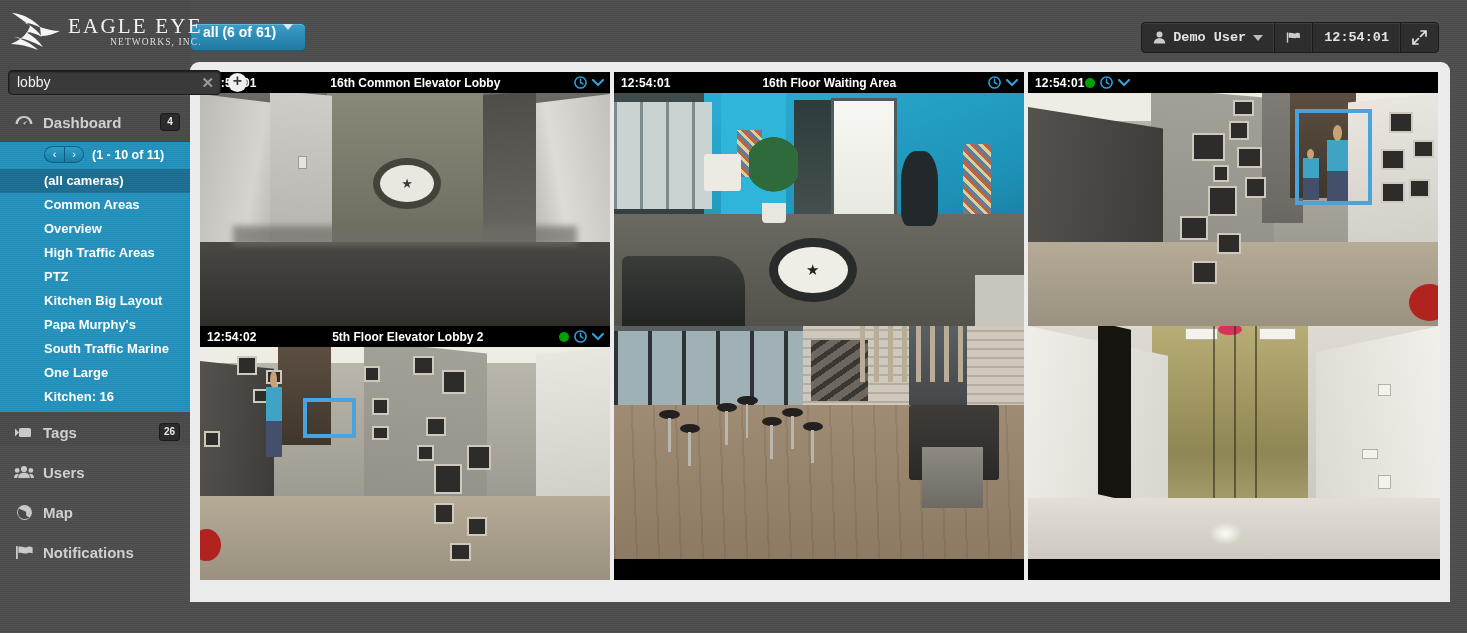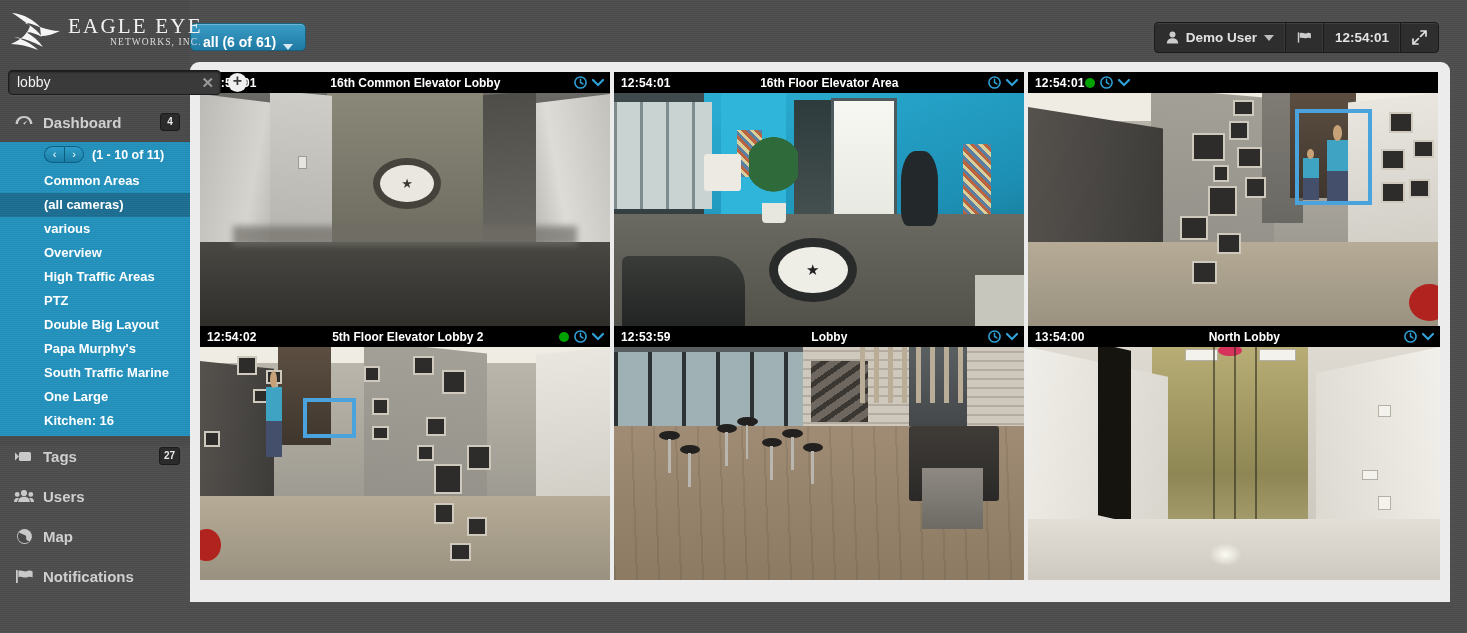"all (6 of 61)" .all-cams-btn { align-items: flex-end -> flex-start }
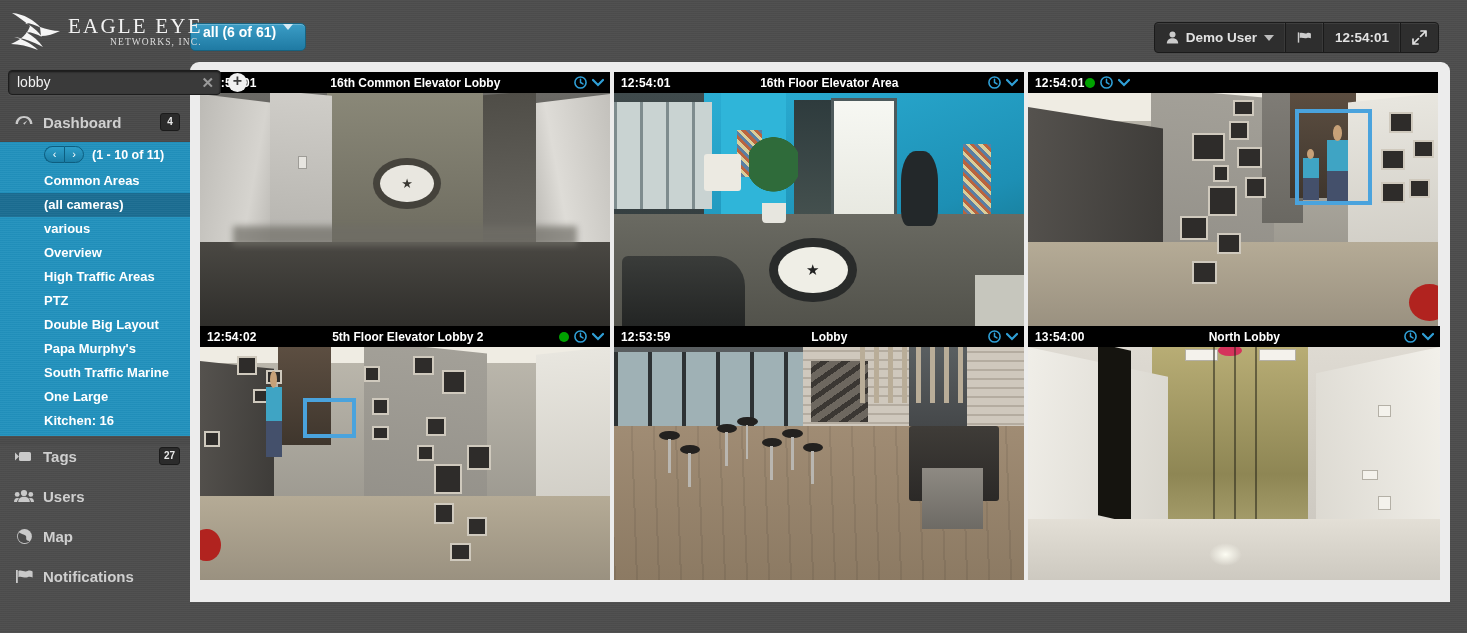"Demo User" .top-seg { font-family: none -> Liberation Mono, monospace }
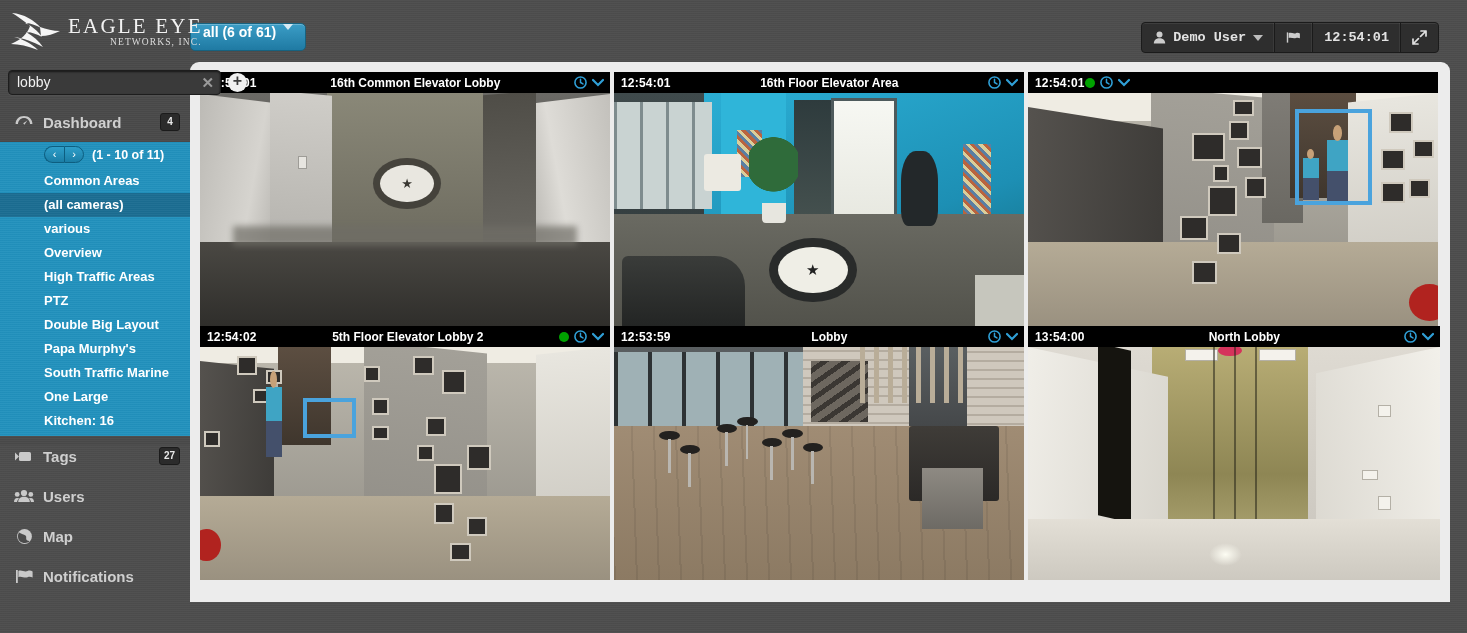"16th Floor Elevator Area" span.cam-title { text: Elevator -> Waiting }
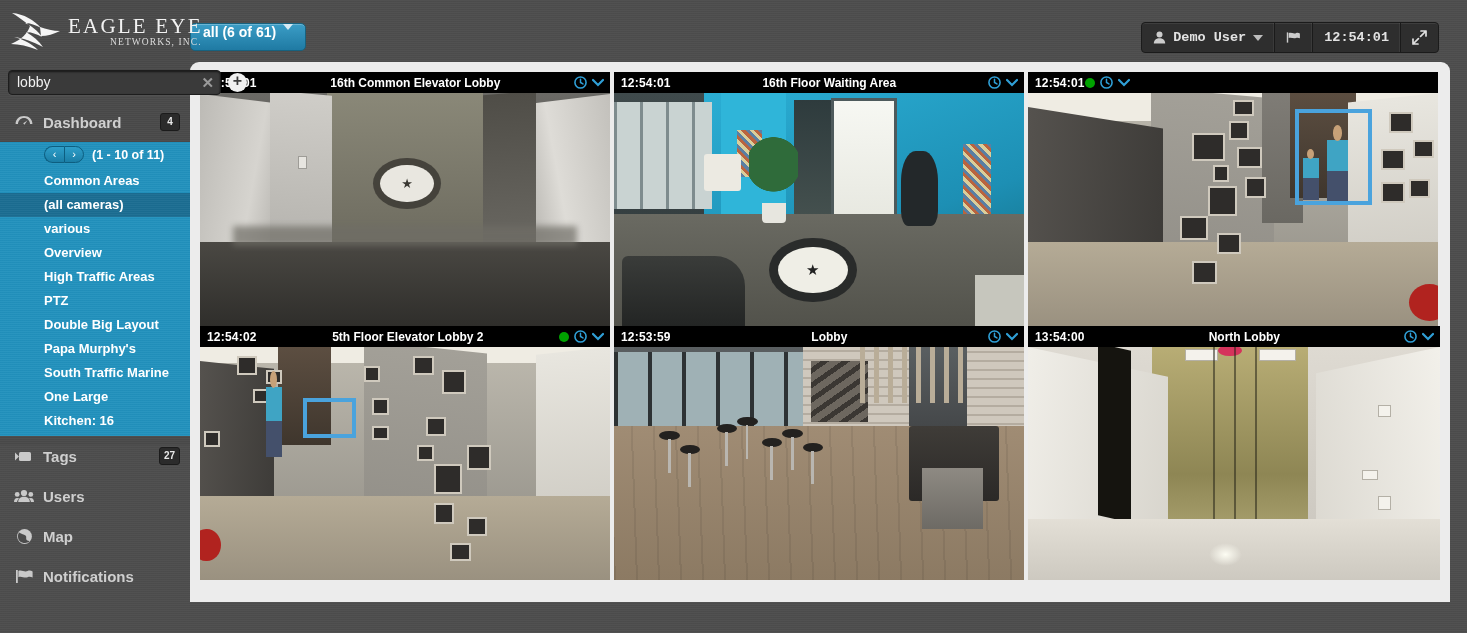"Common Areas" div.layout-item { order: before "(all cameras)" -> after "(all cameras)" }
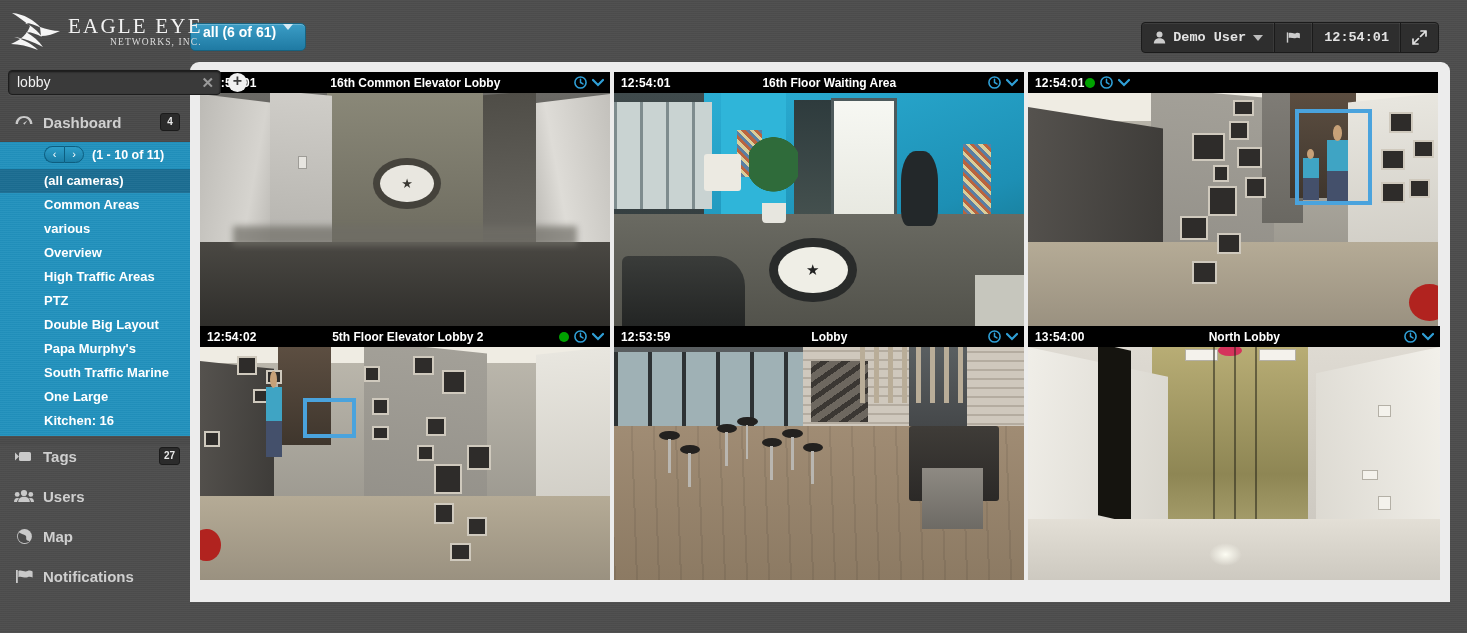"various" div.layout-item { html: <div>various</div> -> none }
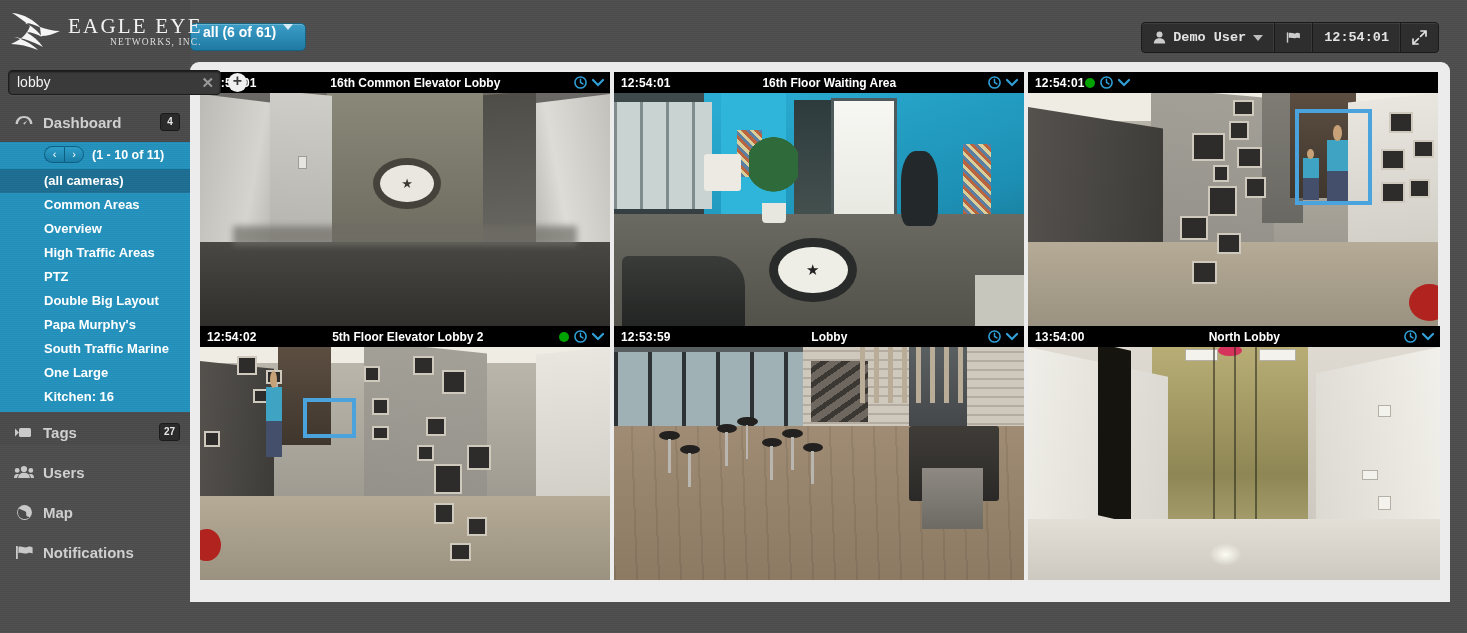"Double Big Layout" div.layout-item { text: Double -> Kitchen }
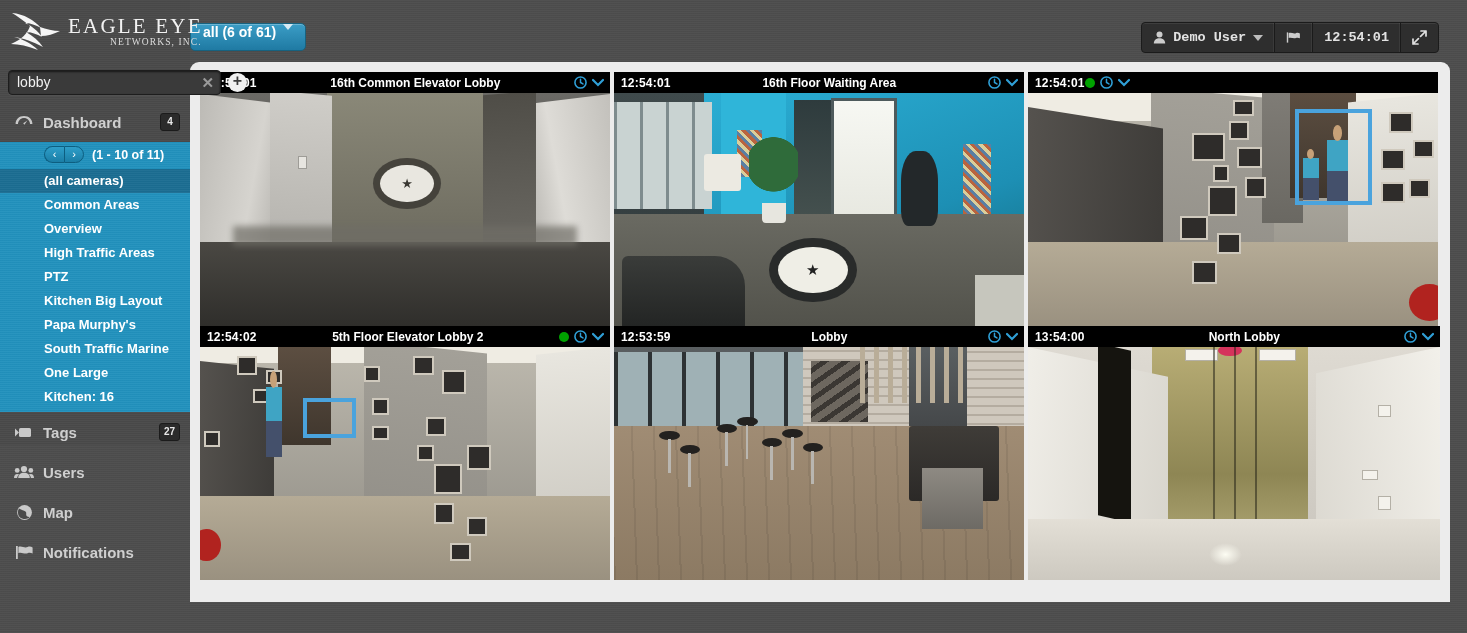"12:53:59" div.cam-header { html: <div> <span>12:53:59</span> <span>Lobby</span> <span> <svg> <circle></circle> <path></path> </svg> <svg> <path></path> </svg> </span> </div> -> none }
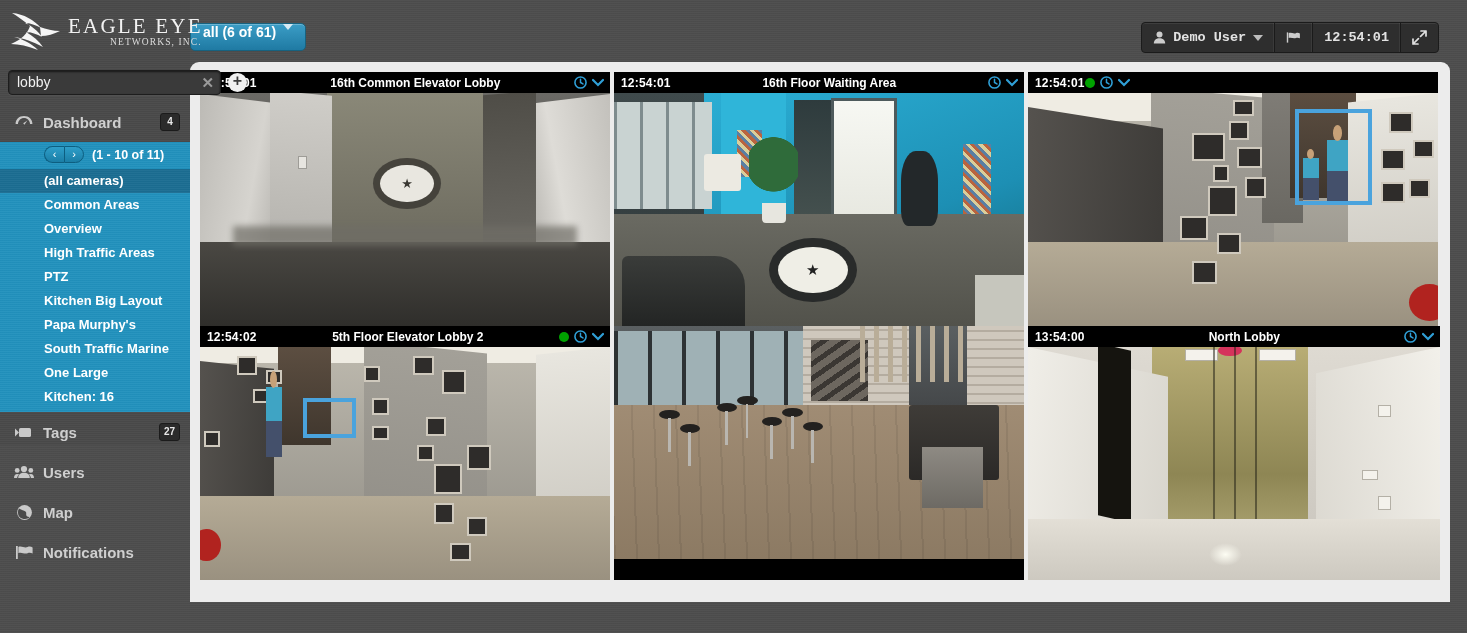"13:54:00" div.cam-header { html: <div> <span>13:54:00</span> <span>North Lobby</span> <span> <svg> <circle></circle> <path></path> </svg> <svg> <path></path> </svg> </span> </div> -> none }
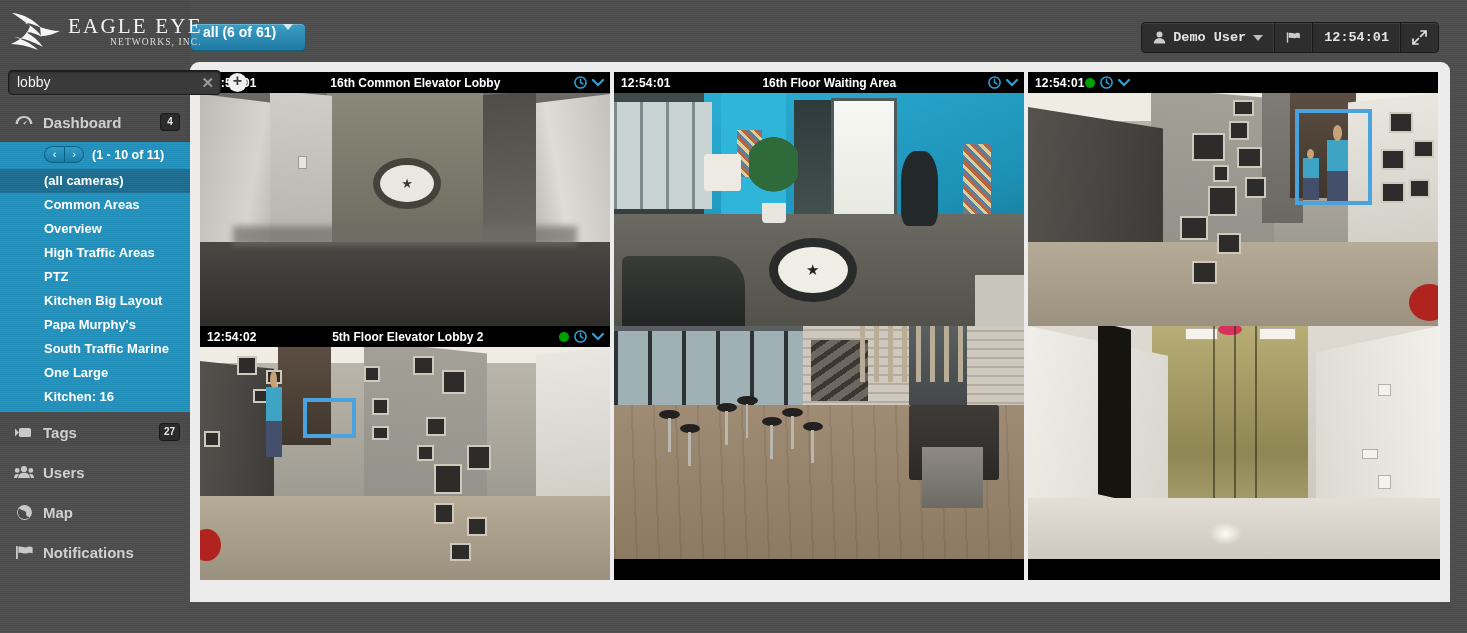"27" span.badge { text: 27 -> 26 }
